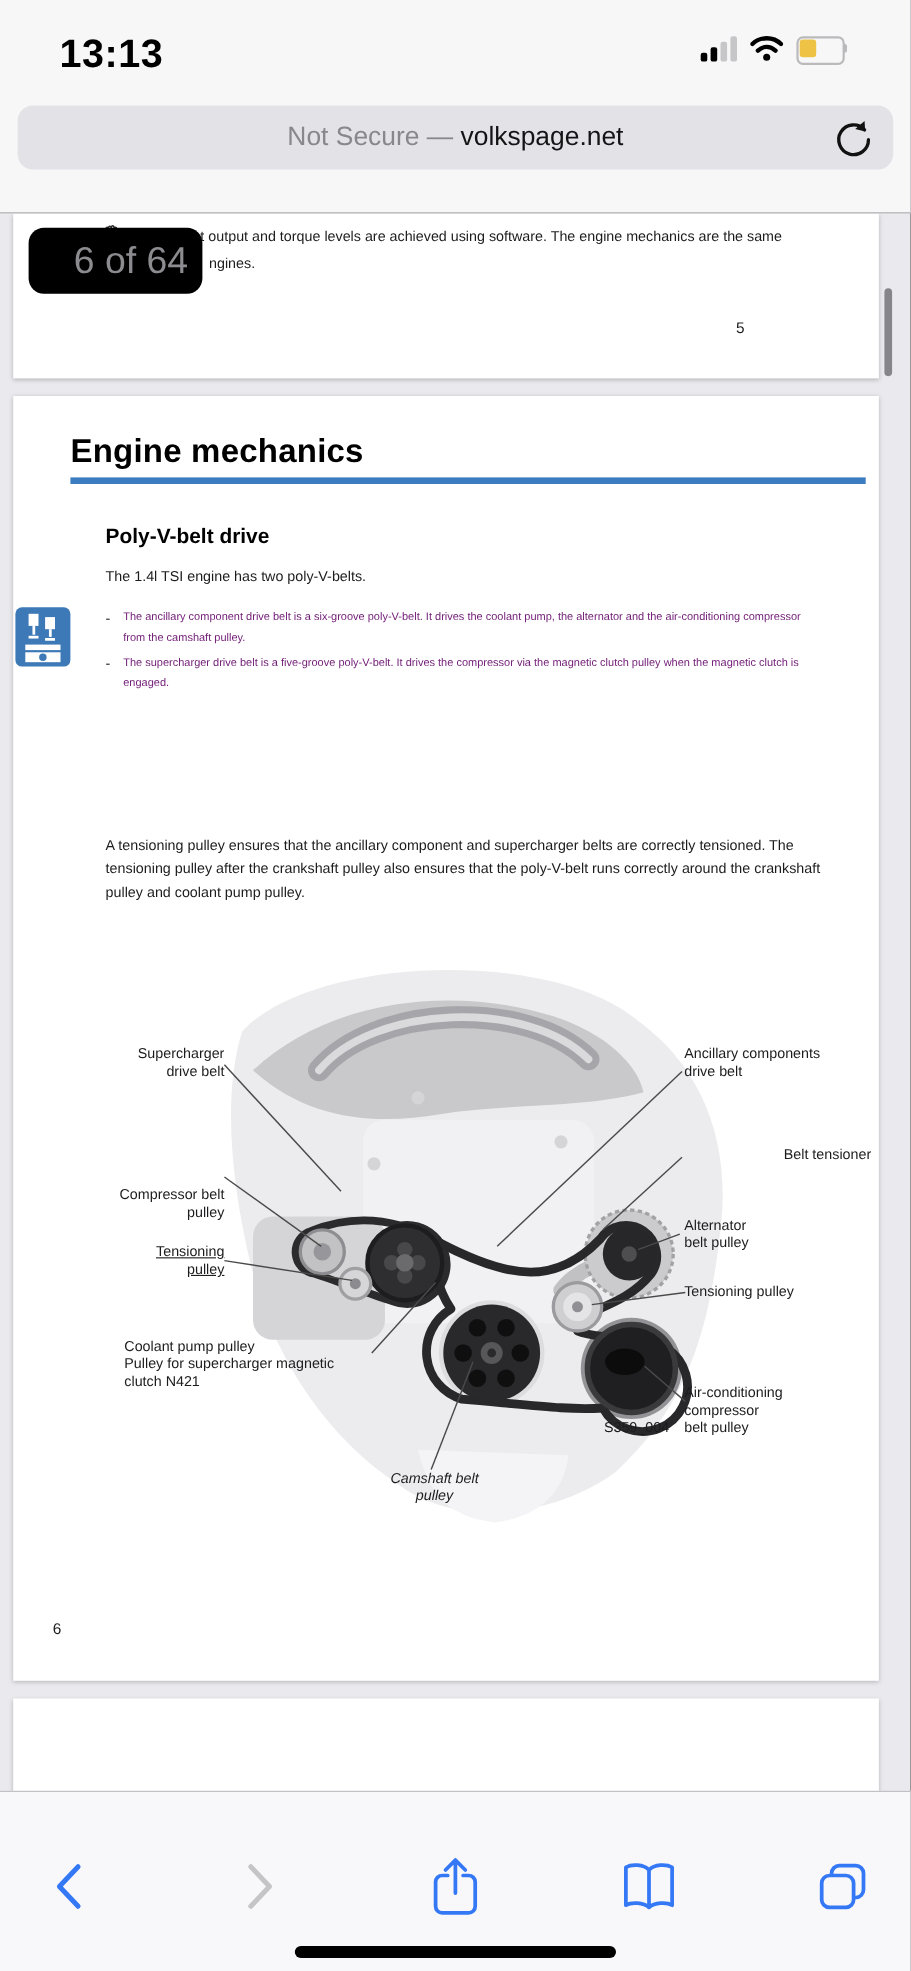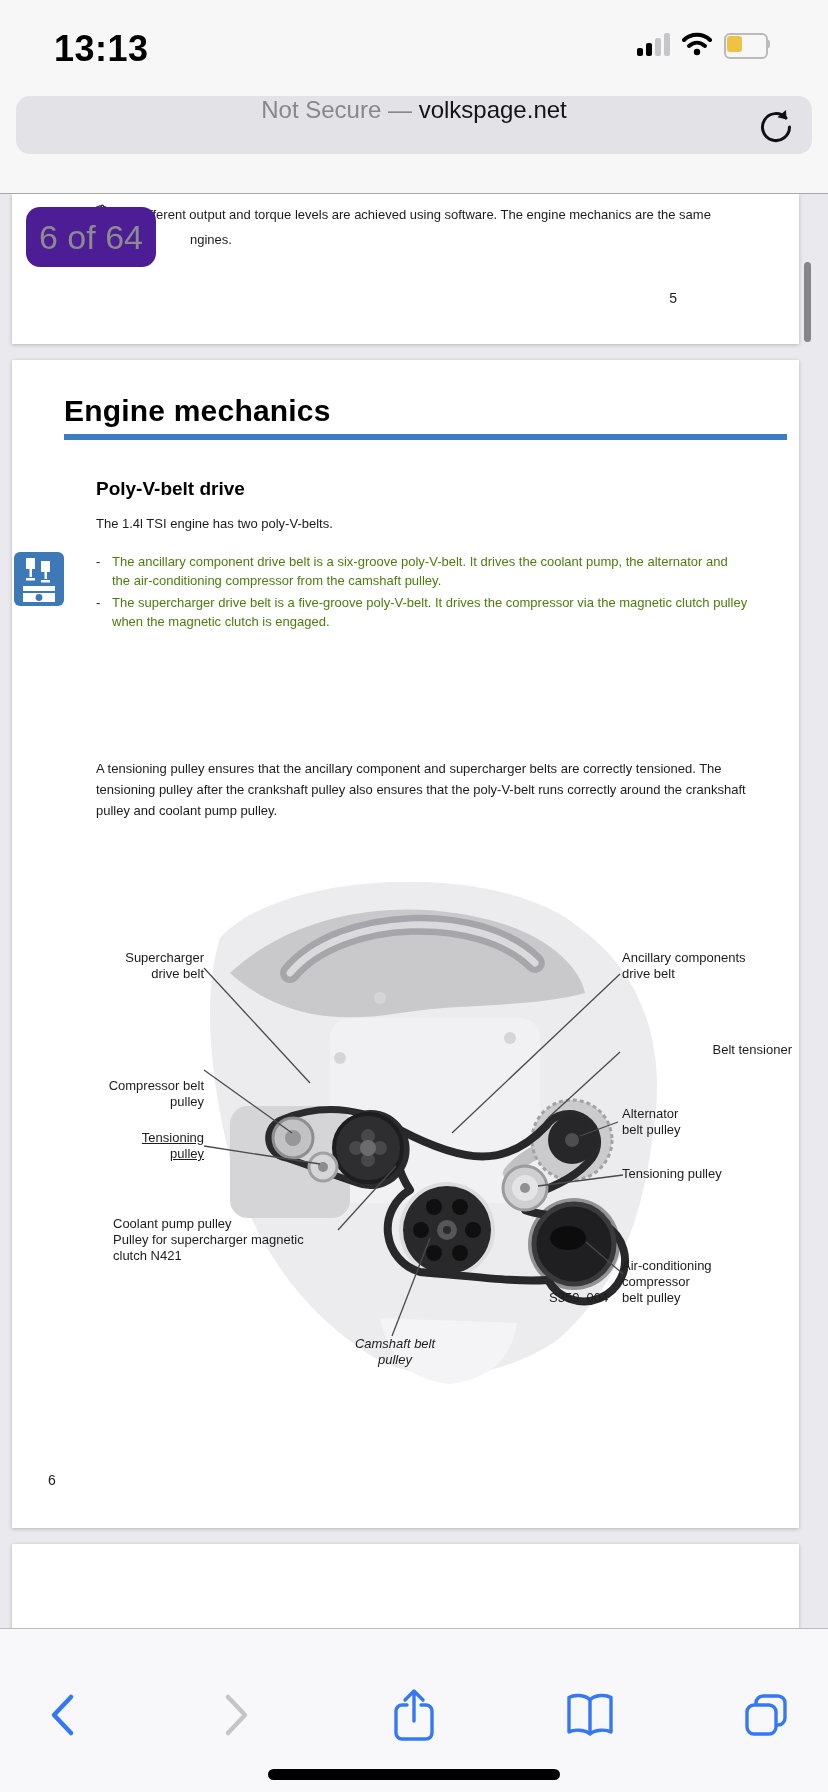"Not Secure — volkspage.net" .url-bar { align-items: none -> center }
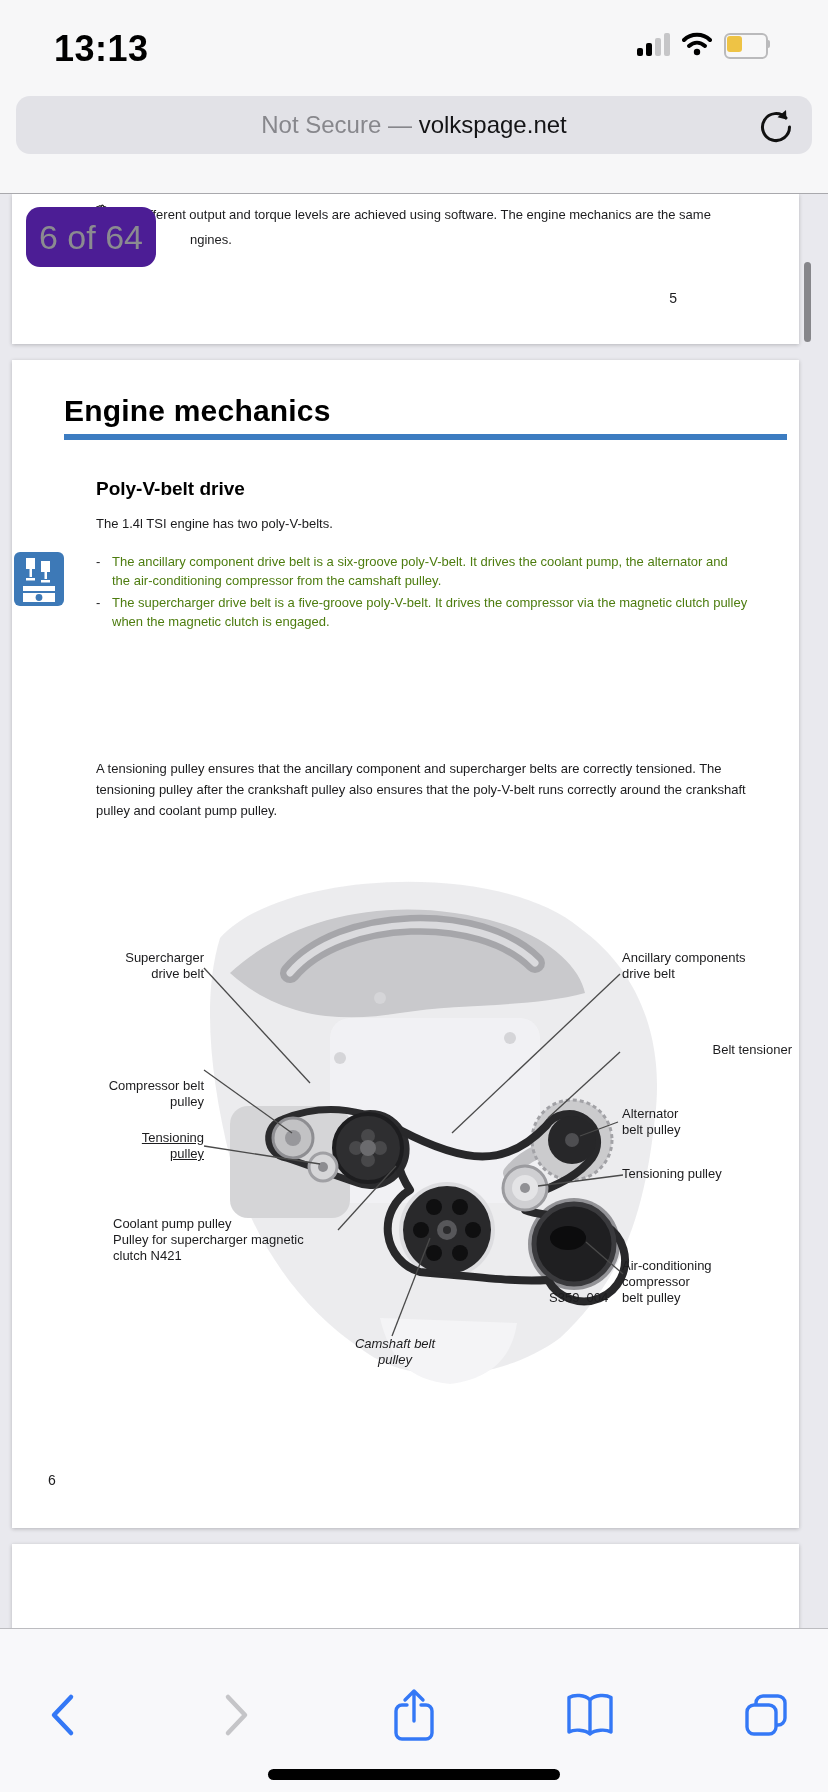"6 of 64" .page-badge { background: #4c1d95 -> #000000; padding-left: none -> 28px }
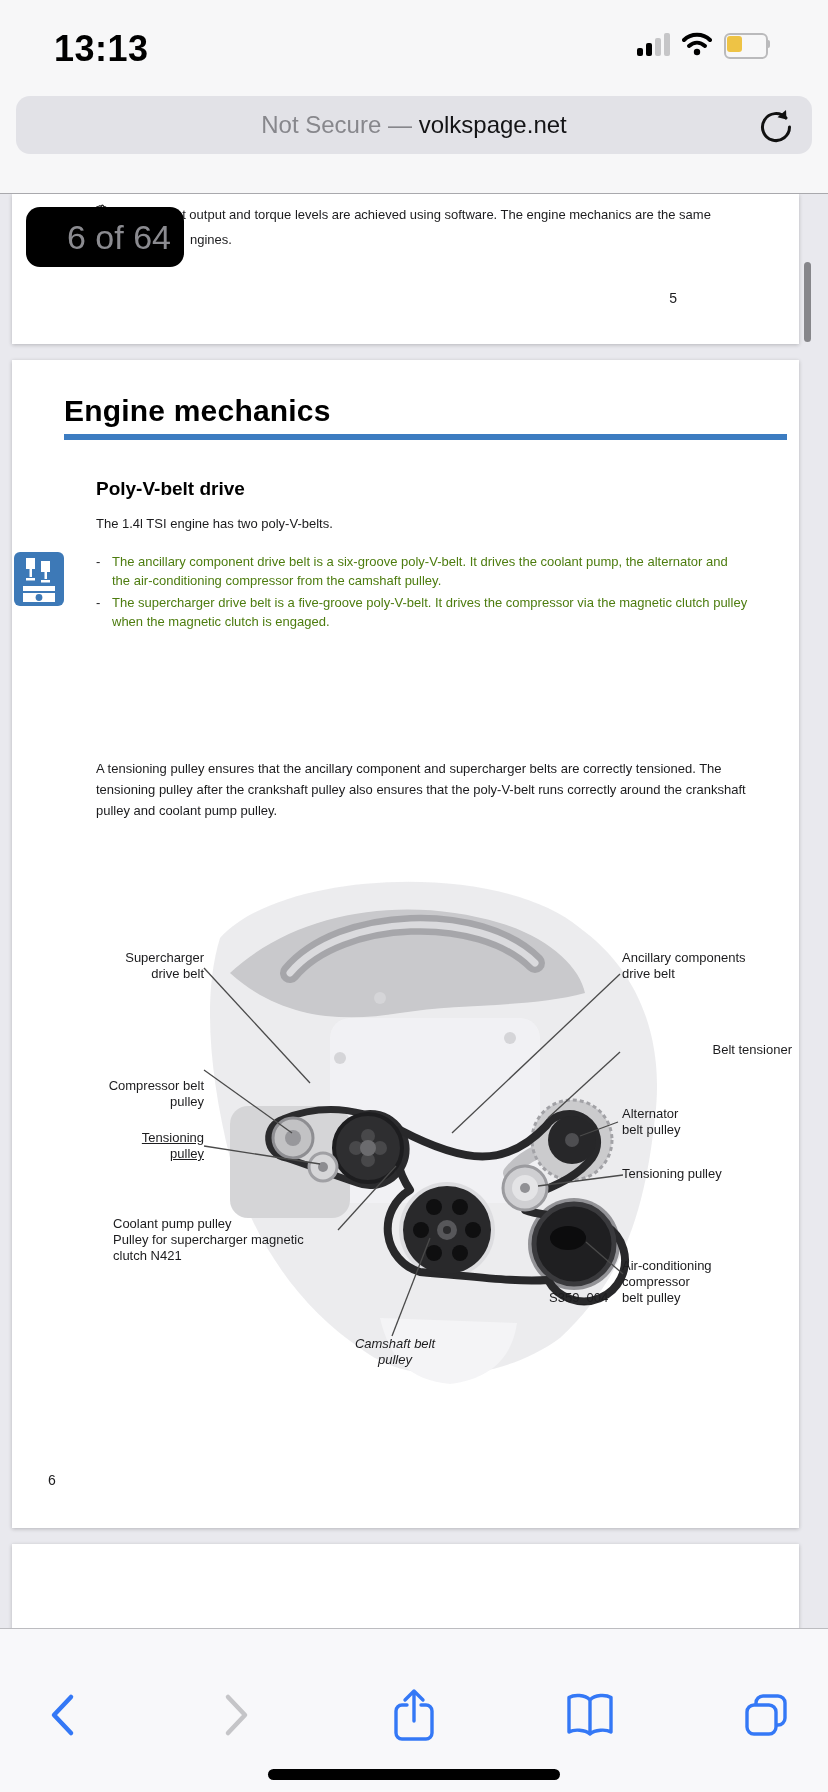"The ancillary component drive belt" .bullet .btxt { color: #4d7c0f -> #701a75; font-size: 13px -> 10px }
